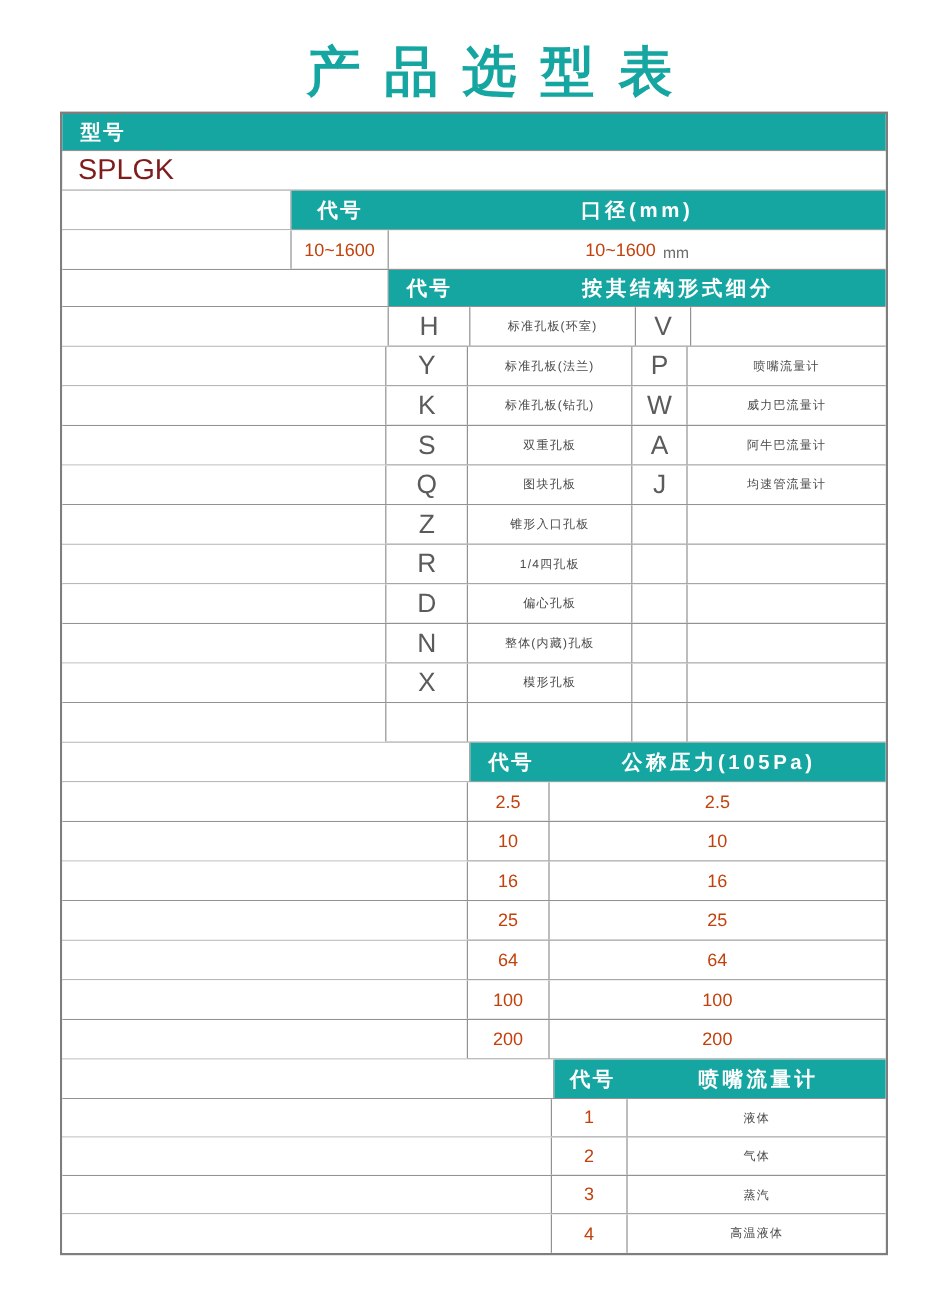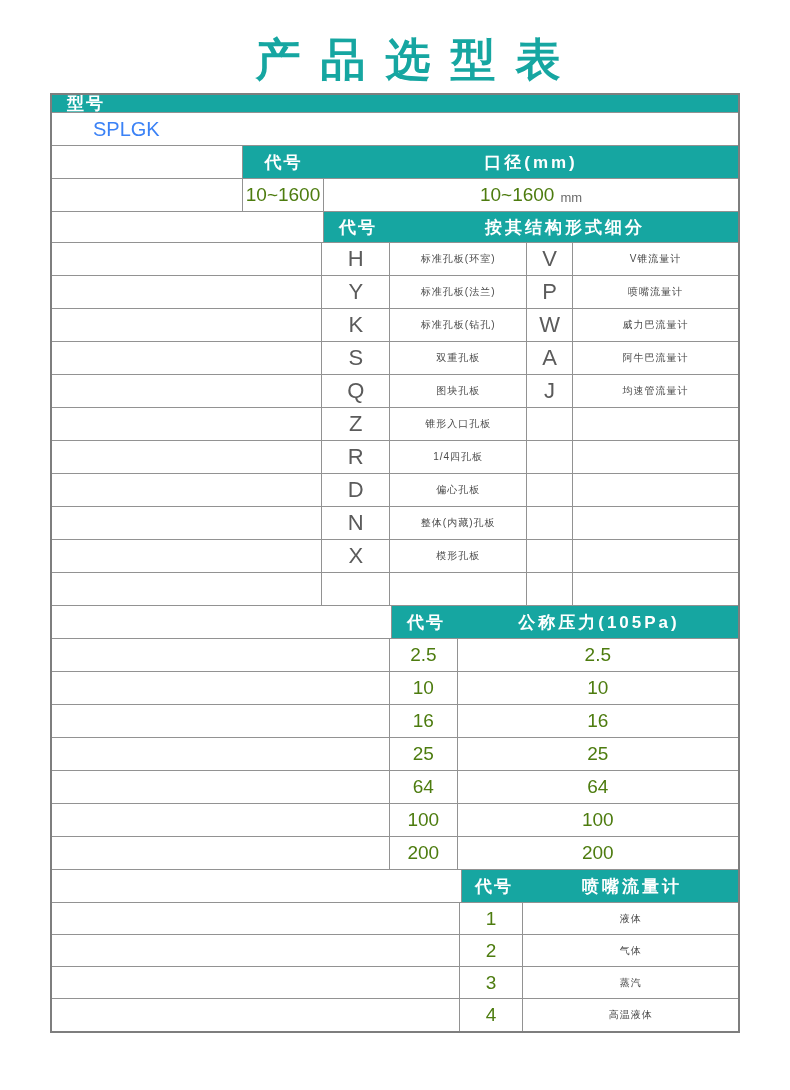"型号" .h34 { height: 18px -> 31px }
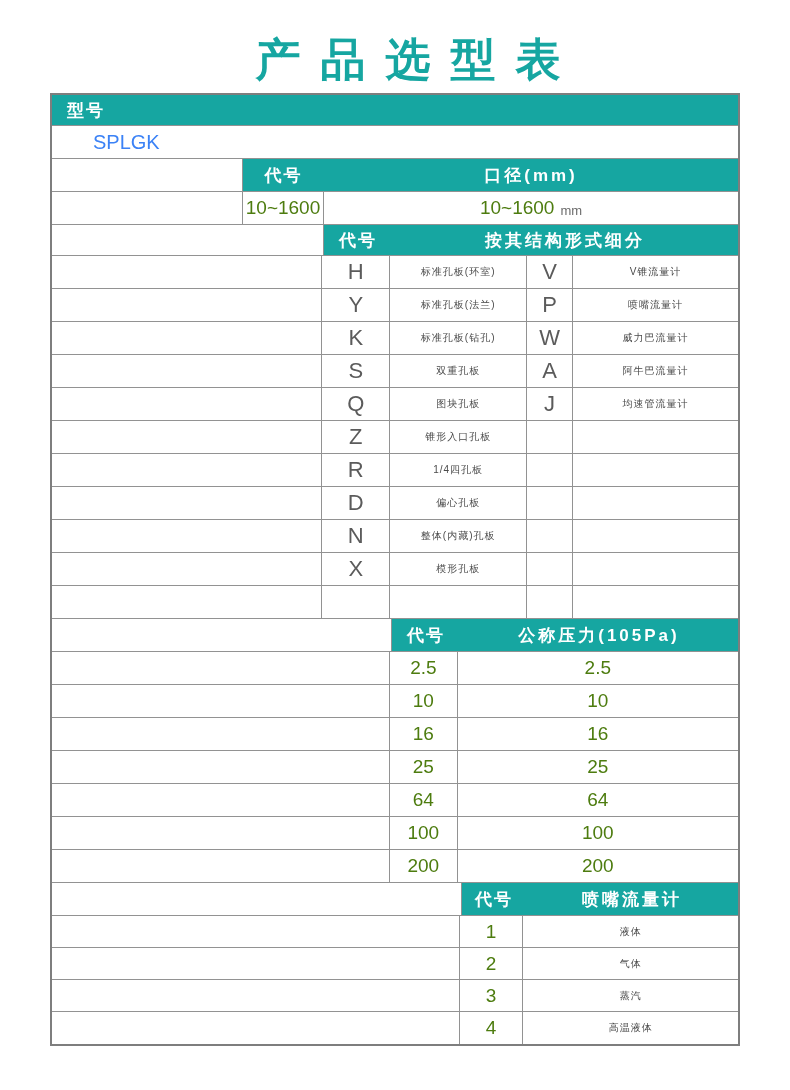"SPLGK" .model-value { color: #3b82f6 -> #7f1d1d; font-size: 20px -> 24px; margin-left: 28px -> none }
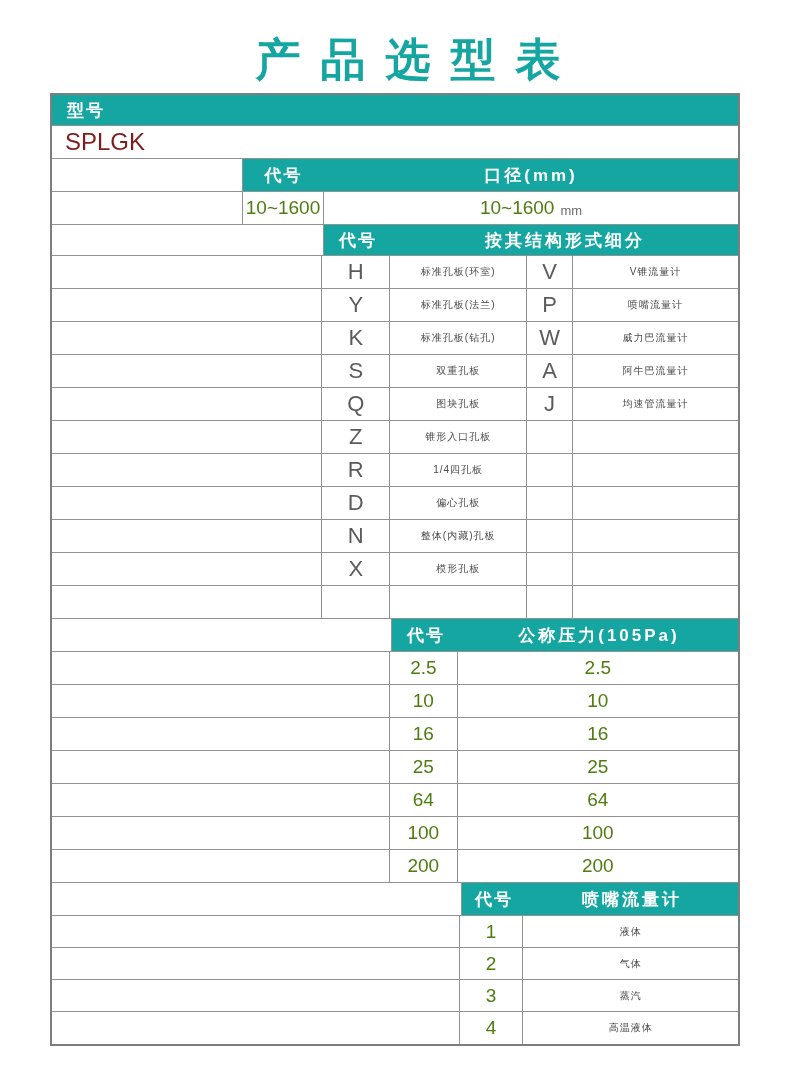"10~1600" .num-text { color: #4d7c0f -> #c2410c; font-size: 19px -> 15px }
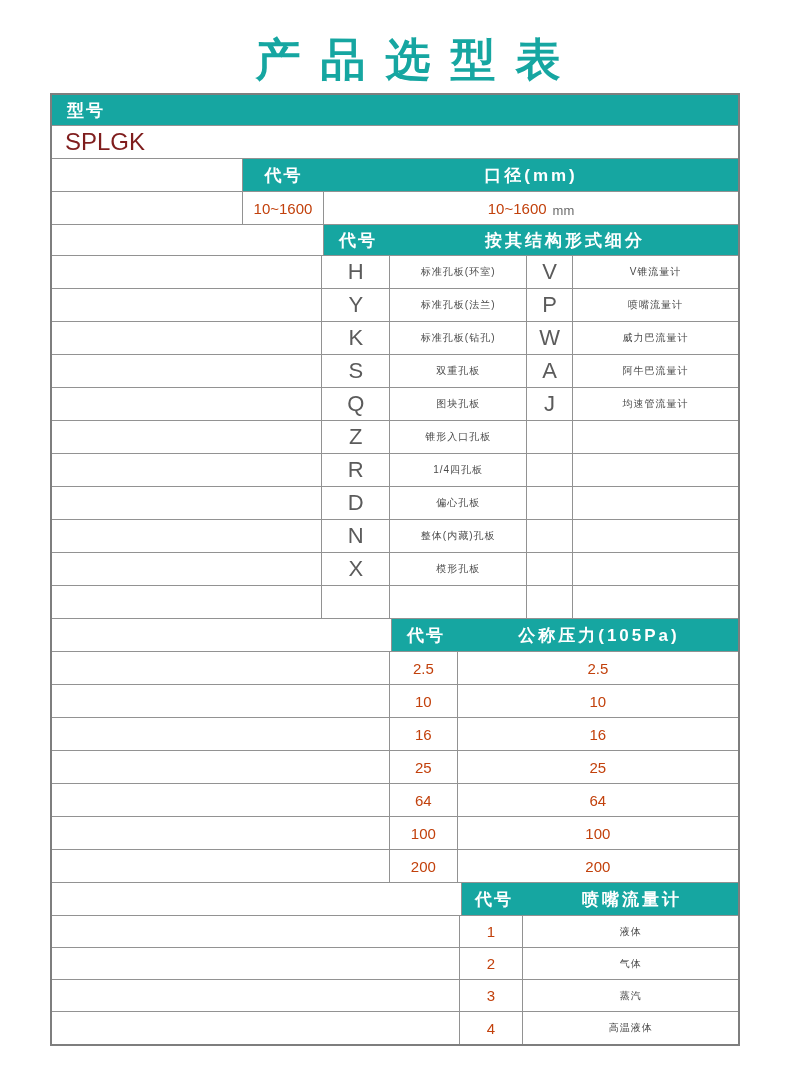"V锥流量计" div.cell { html: <div>V锥流量计</div> -> none }
